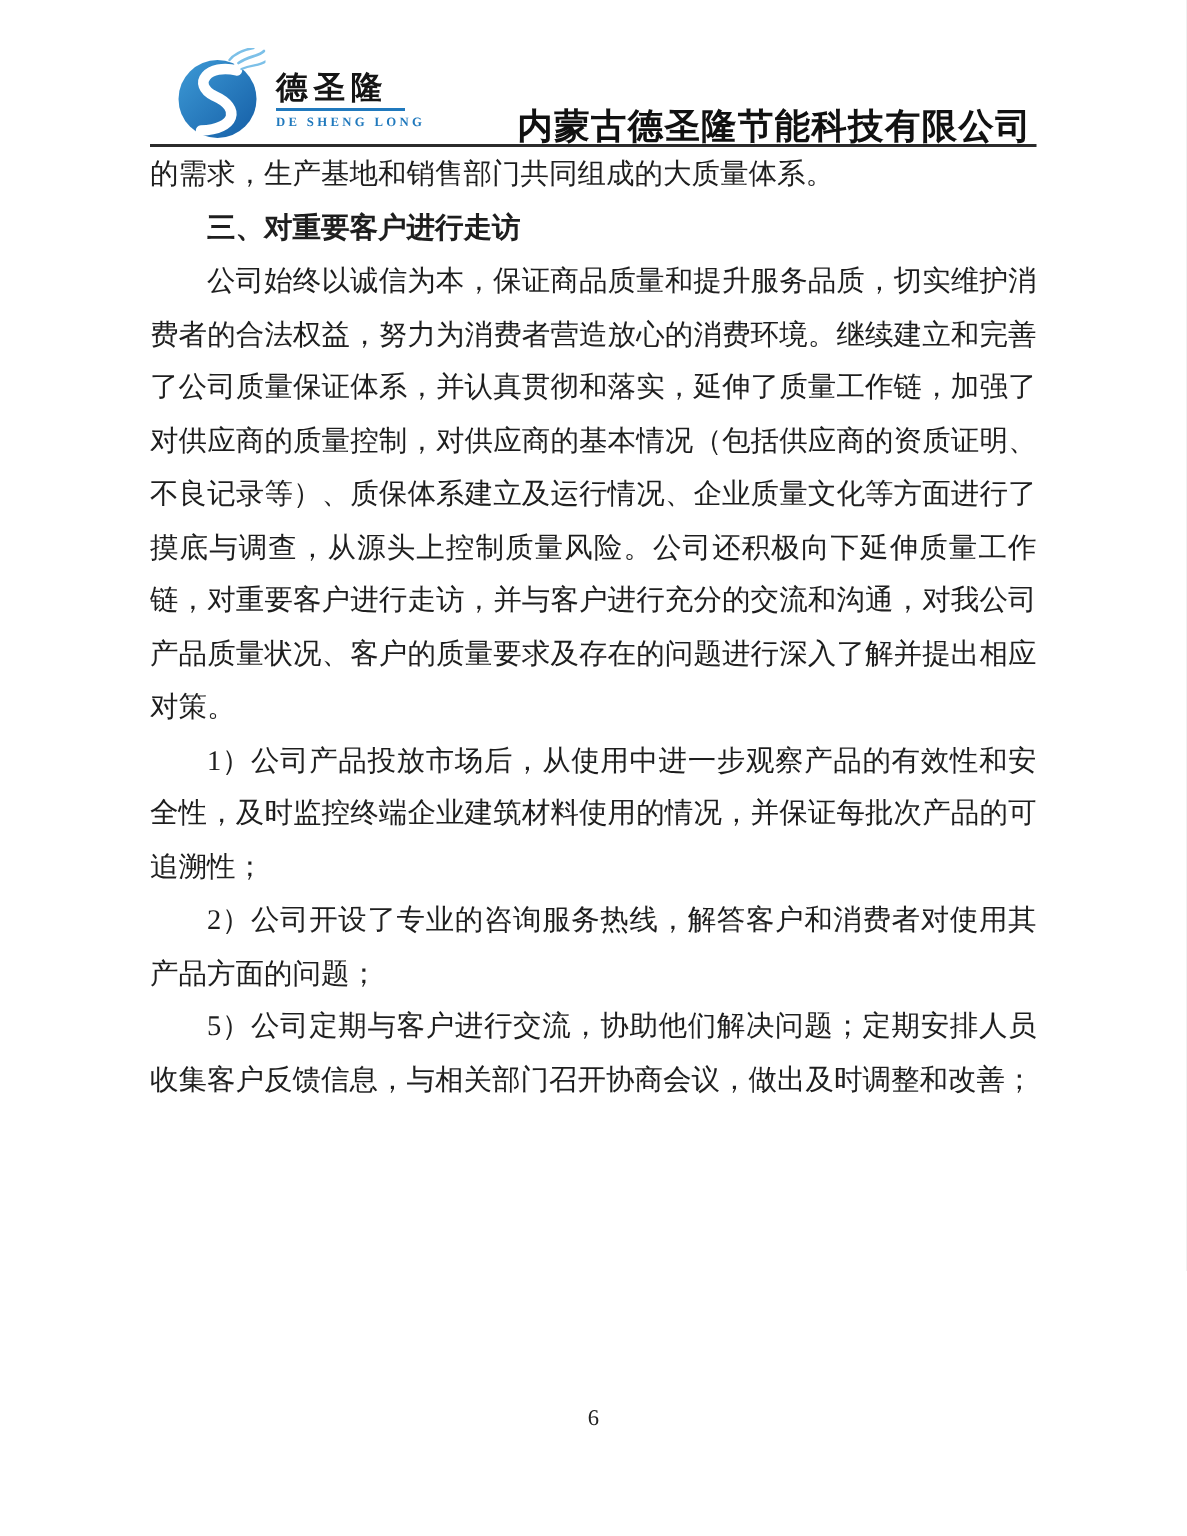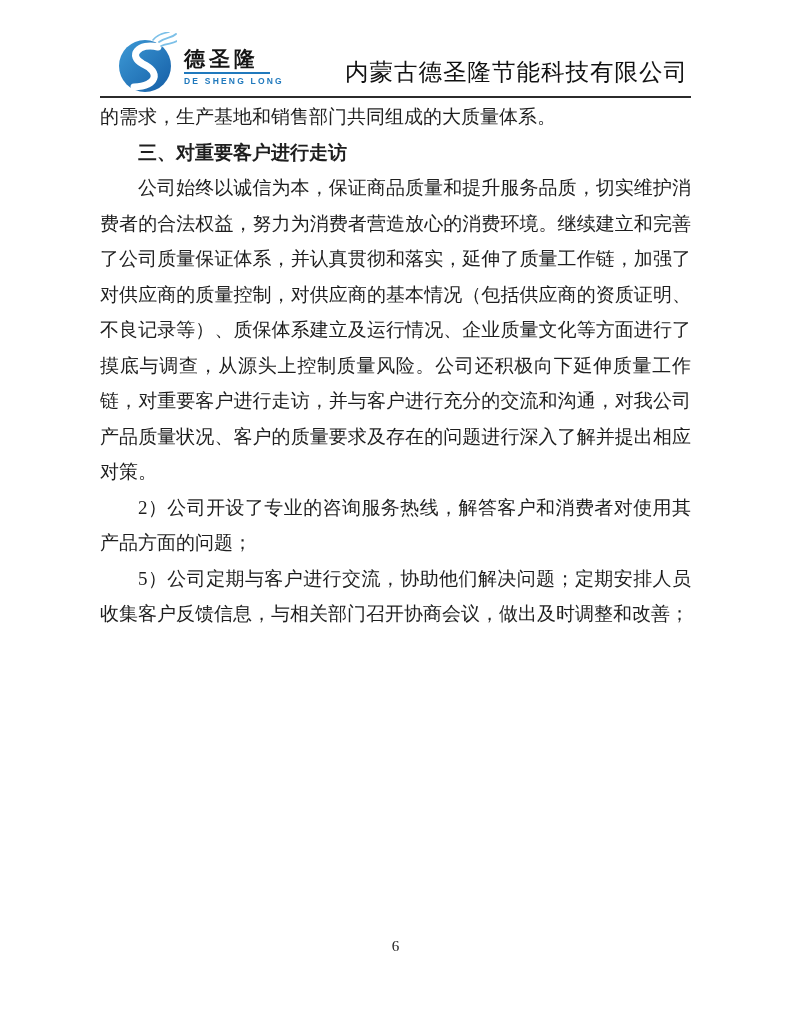"DE SHENG LONG" .logo-en { font-family: Liberation Sans, sans-serif -> Liberation Serif, serif }
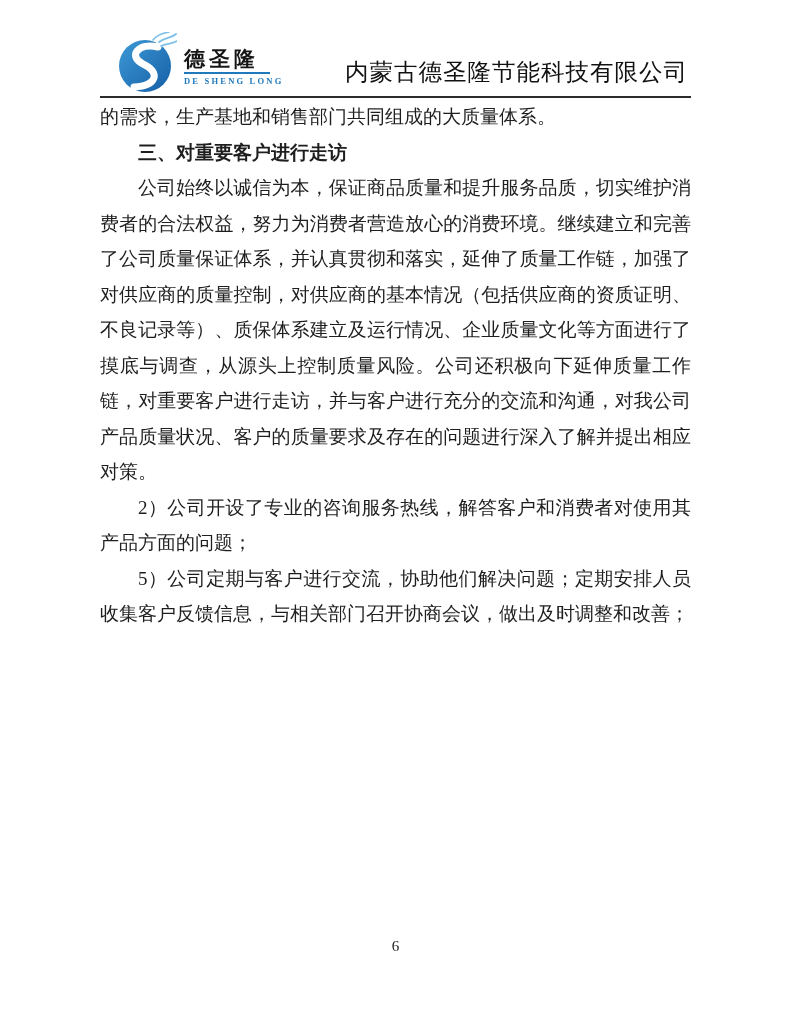"内蒙古德圣隆节能科技有限公司" .company-name { font-weight: normal -> bold; top: 56px -> 68px }
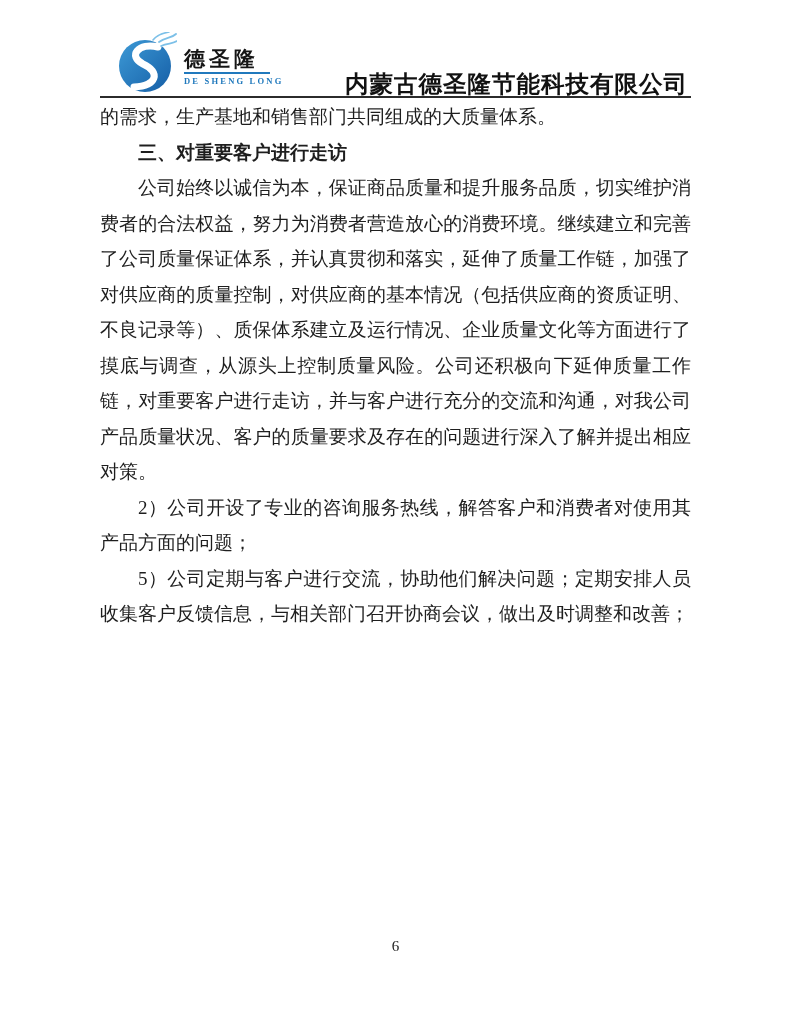"1）公司产品投放市场后，从使用中进一步观察产品的有效性和安全性，及时监控终端企业" p.para { html: none -> <p>1）公司产品投放市场后，从使用中进一步观察产品的有效性和安全性，及时监控终端企业建筑材料使用的情况，并保证每批次产品的可追溯性；</p> }
